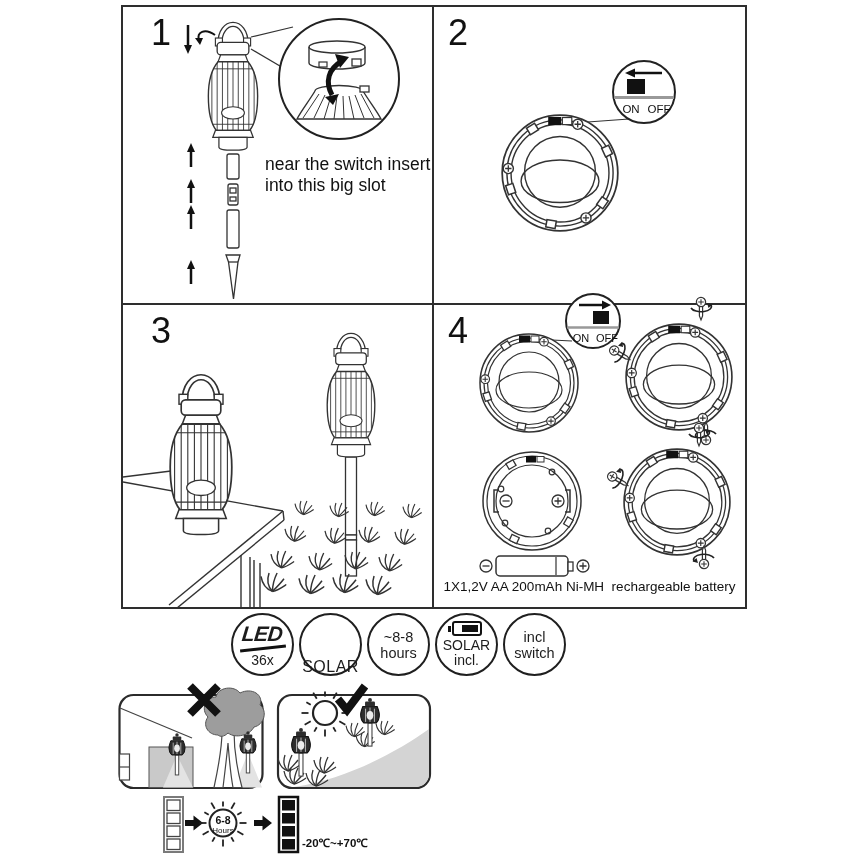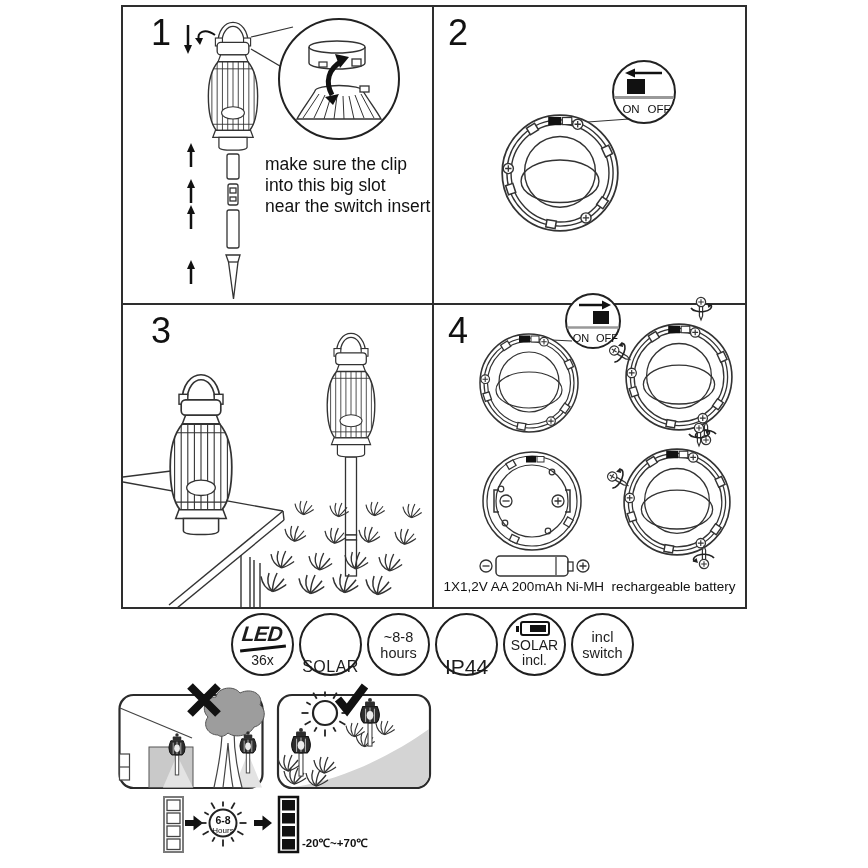"make sure the clip" div { html: <div>make sure the clip</div> -> none }
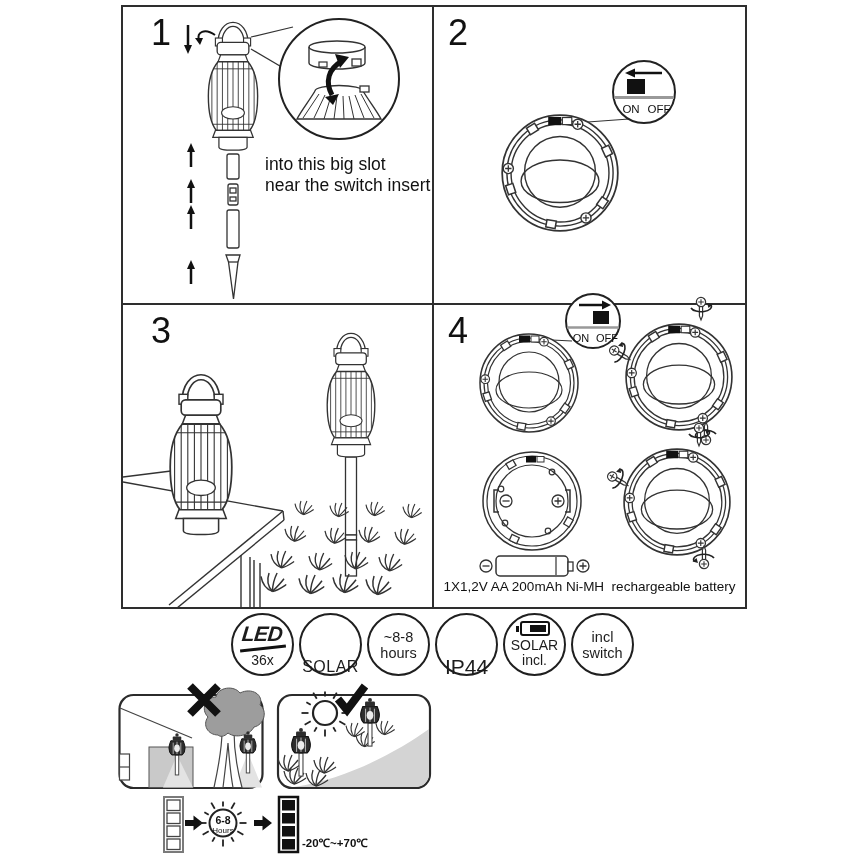"into this big slot" div { order: before "near the switch insert" -> after "near the switch insert" }
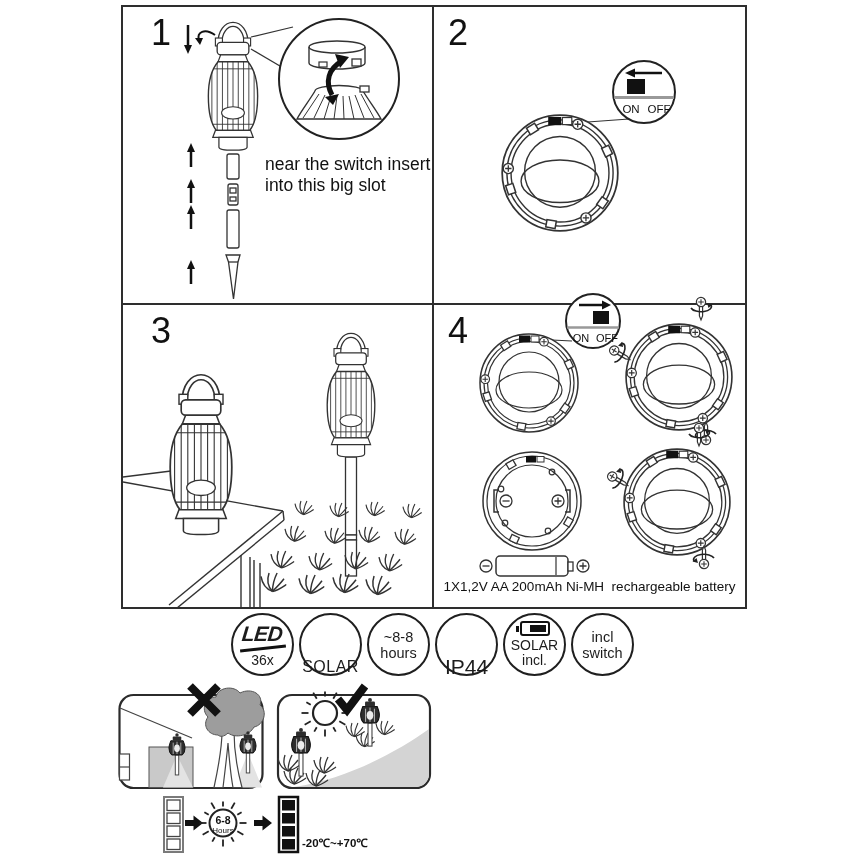"IP44" div.badge { html: <div> <span>IP44</span> </div> -> none }
